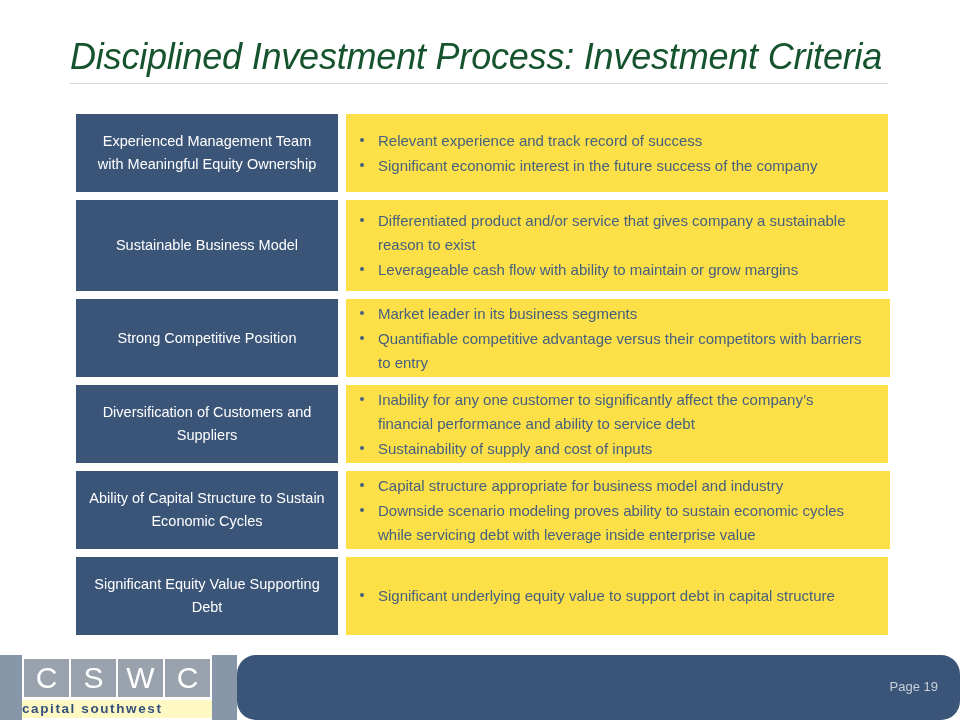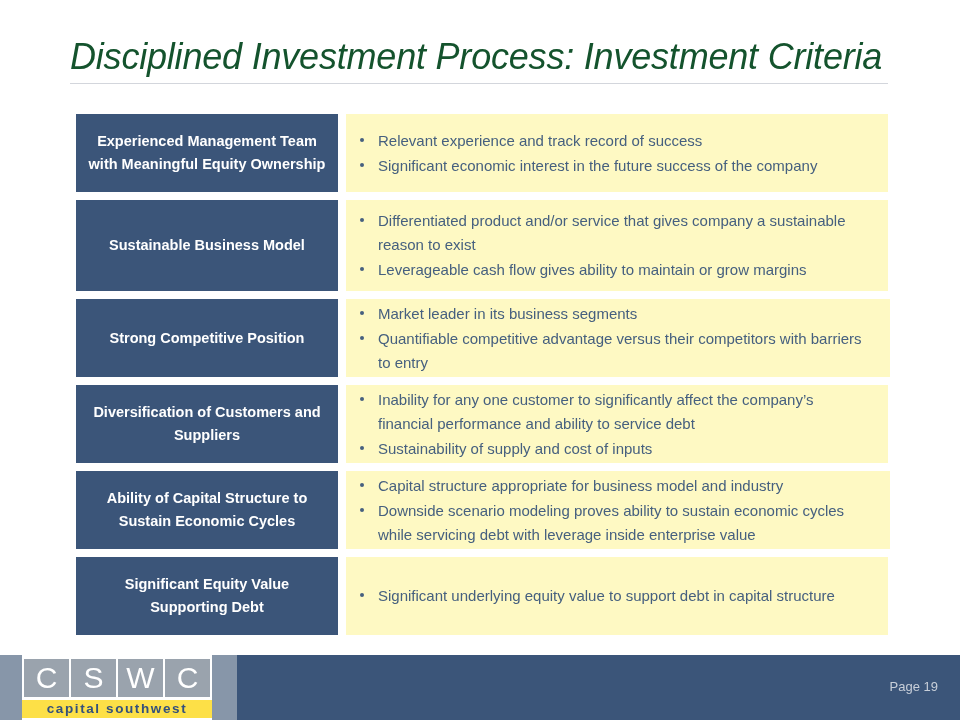"Experienced Management Team with" .label-cell { font-weight: bold -> normal }
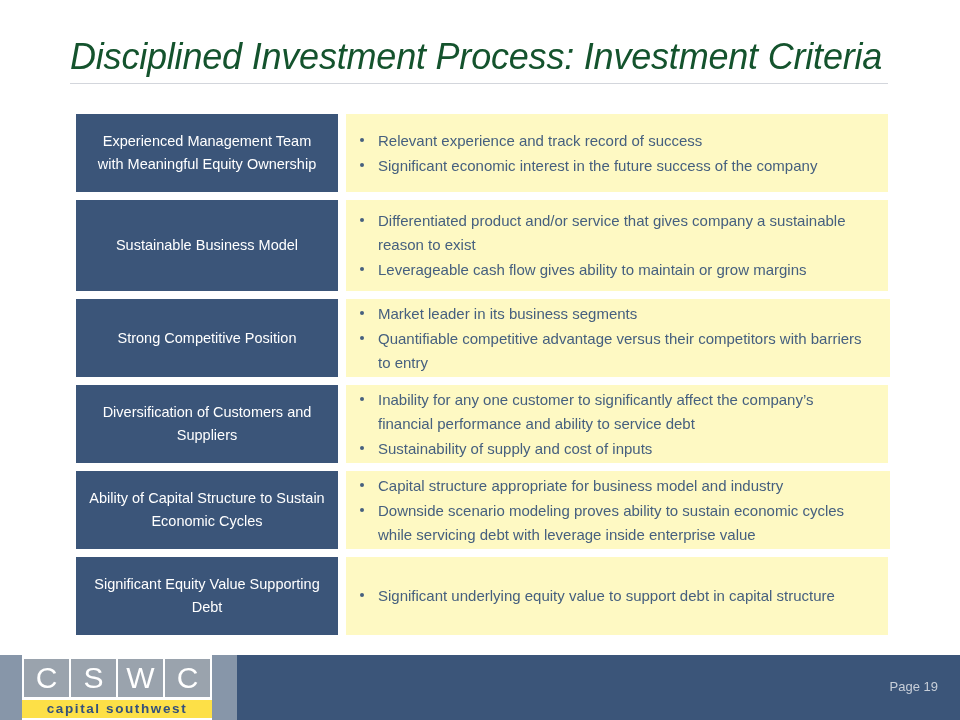"Relevant experience and track record" .bullets-cell { background: #fef9c3 -> #fde047 }
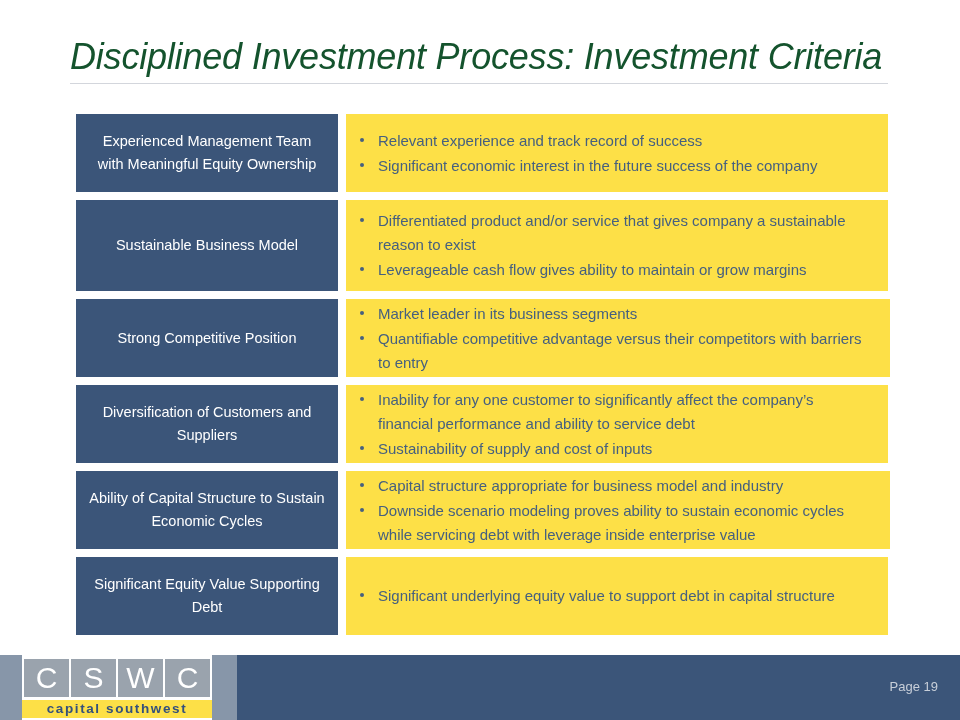"Leverageable cash flow gives ability" span { text: gives -> with }
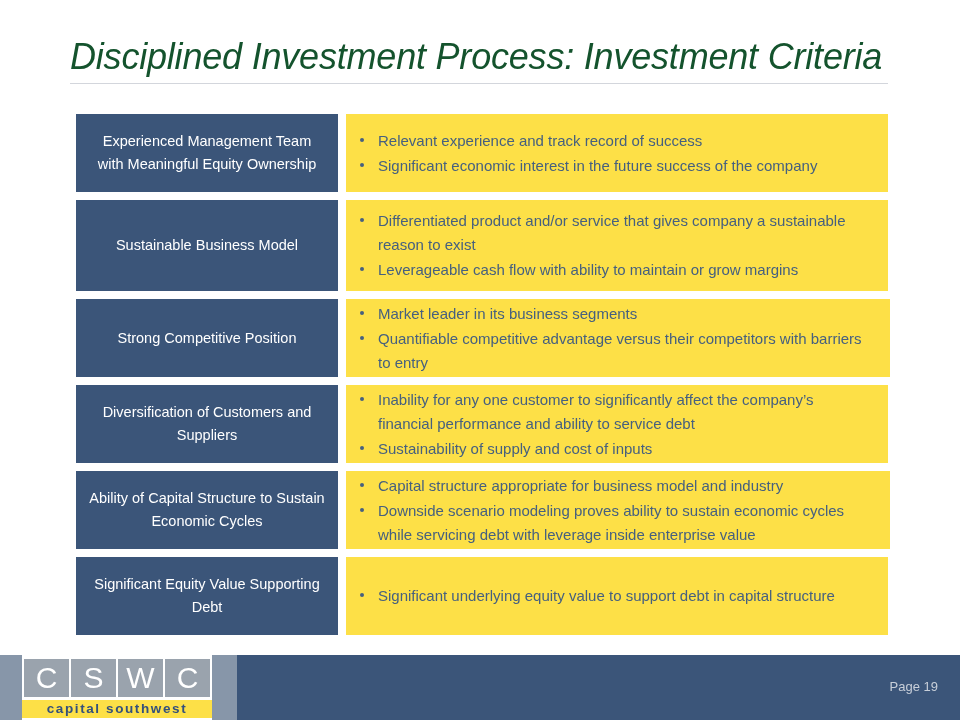"Page 19" .footer-navy { border-radius: none -> 19px }
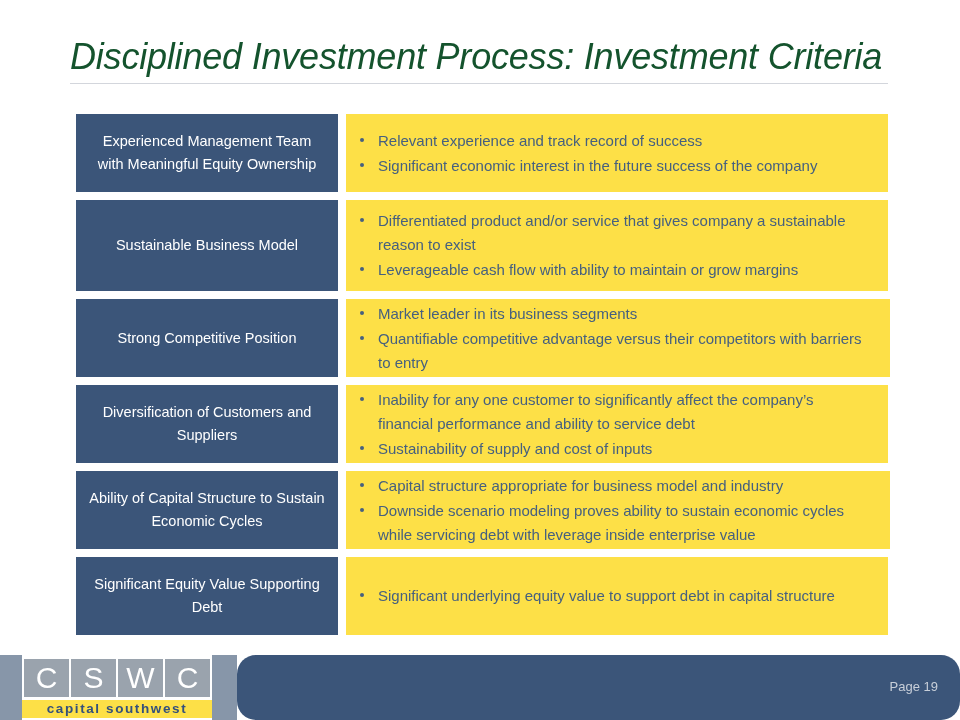"capital southwest" .logo-tagline { background: #fde047 -> #fef9c3; text-align: center -> none }
